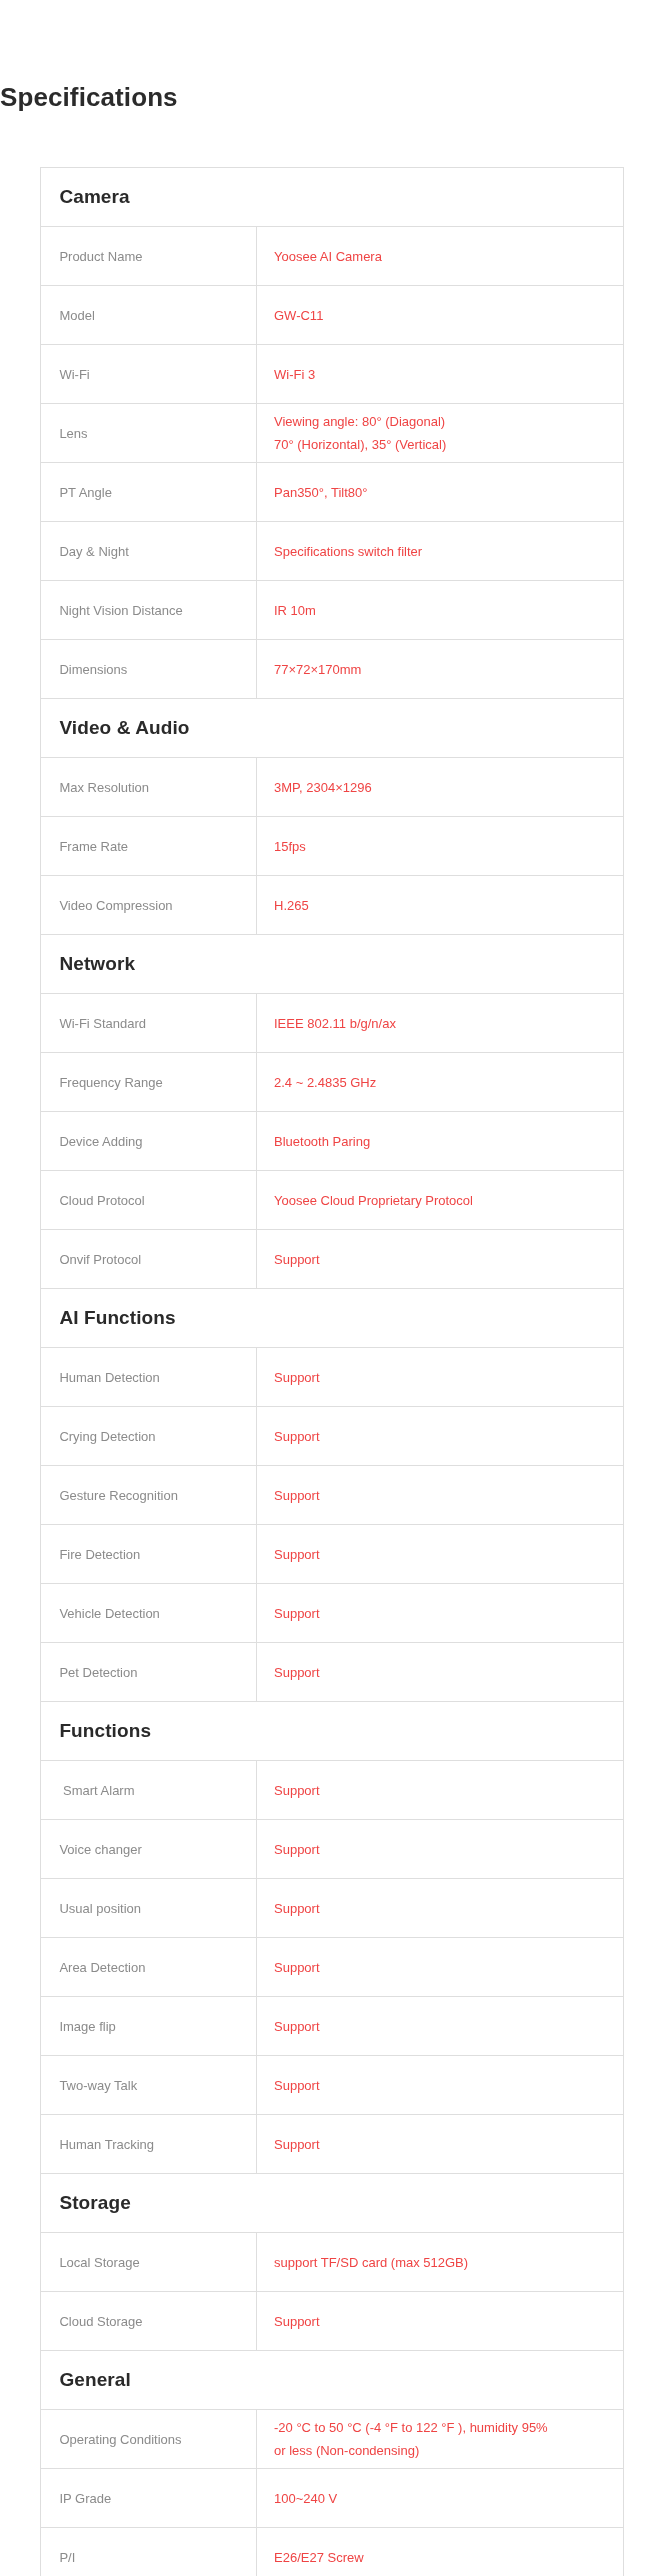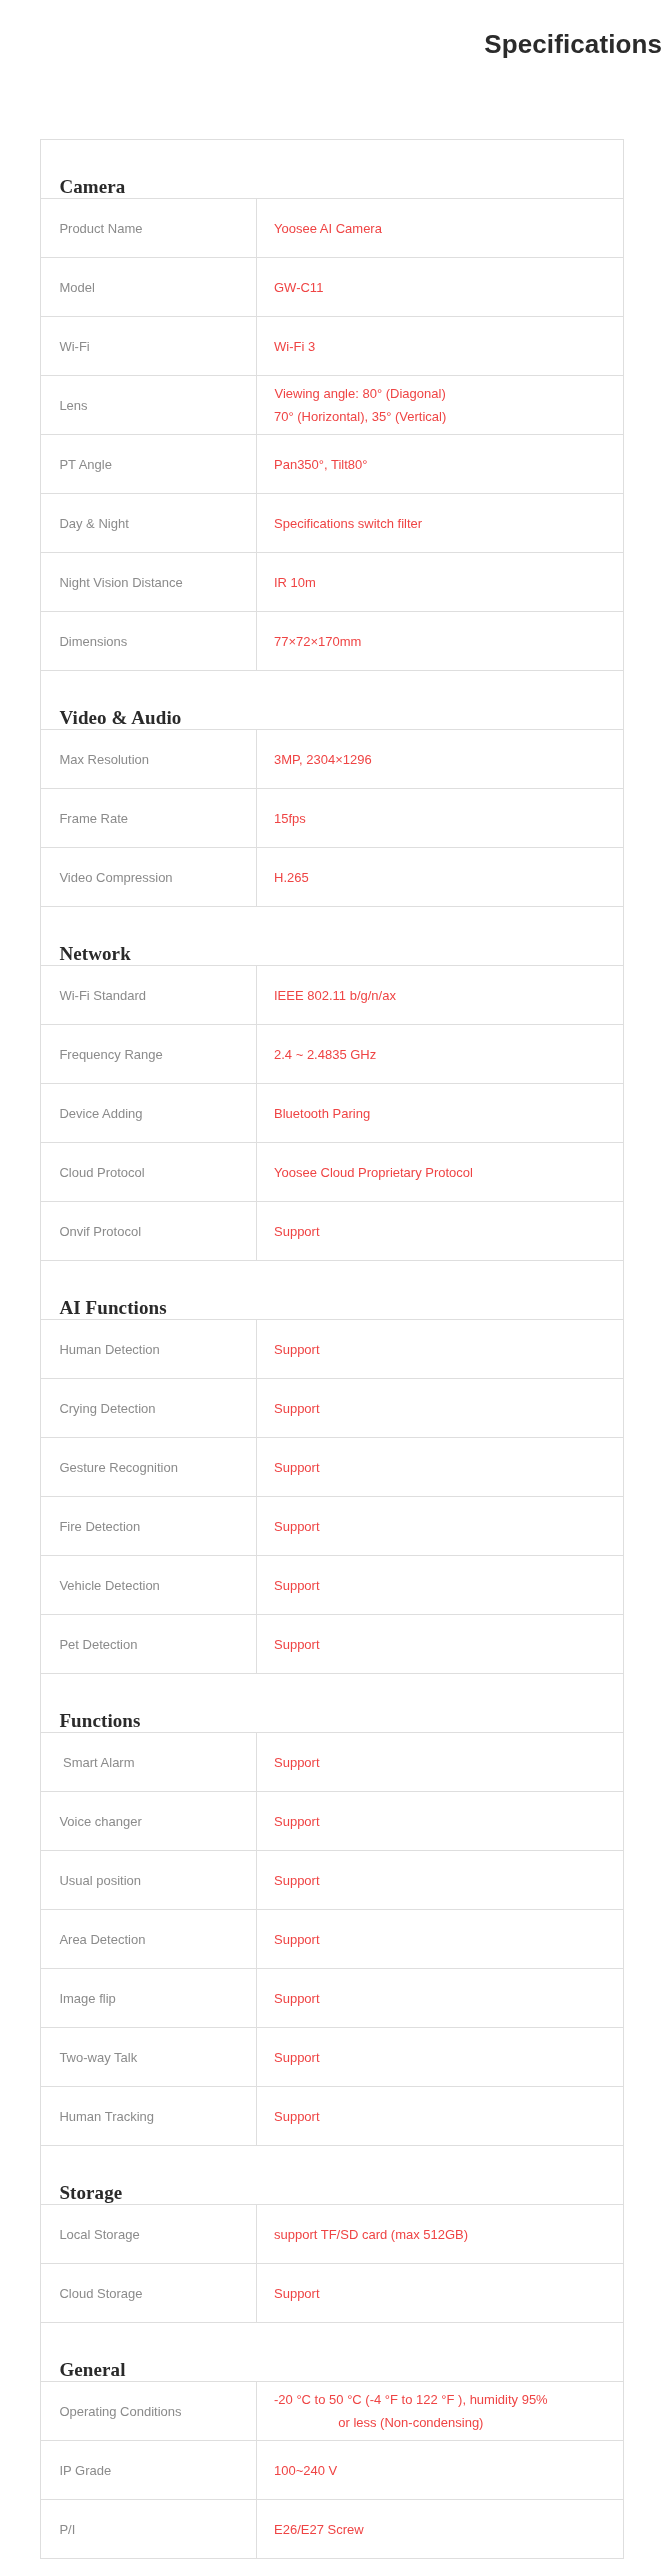"Specifications" .page-header { margin-top: none -> 28px; padding-top: 29px -> 54px; text-align: right -> left }
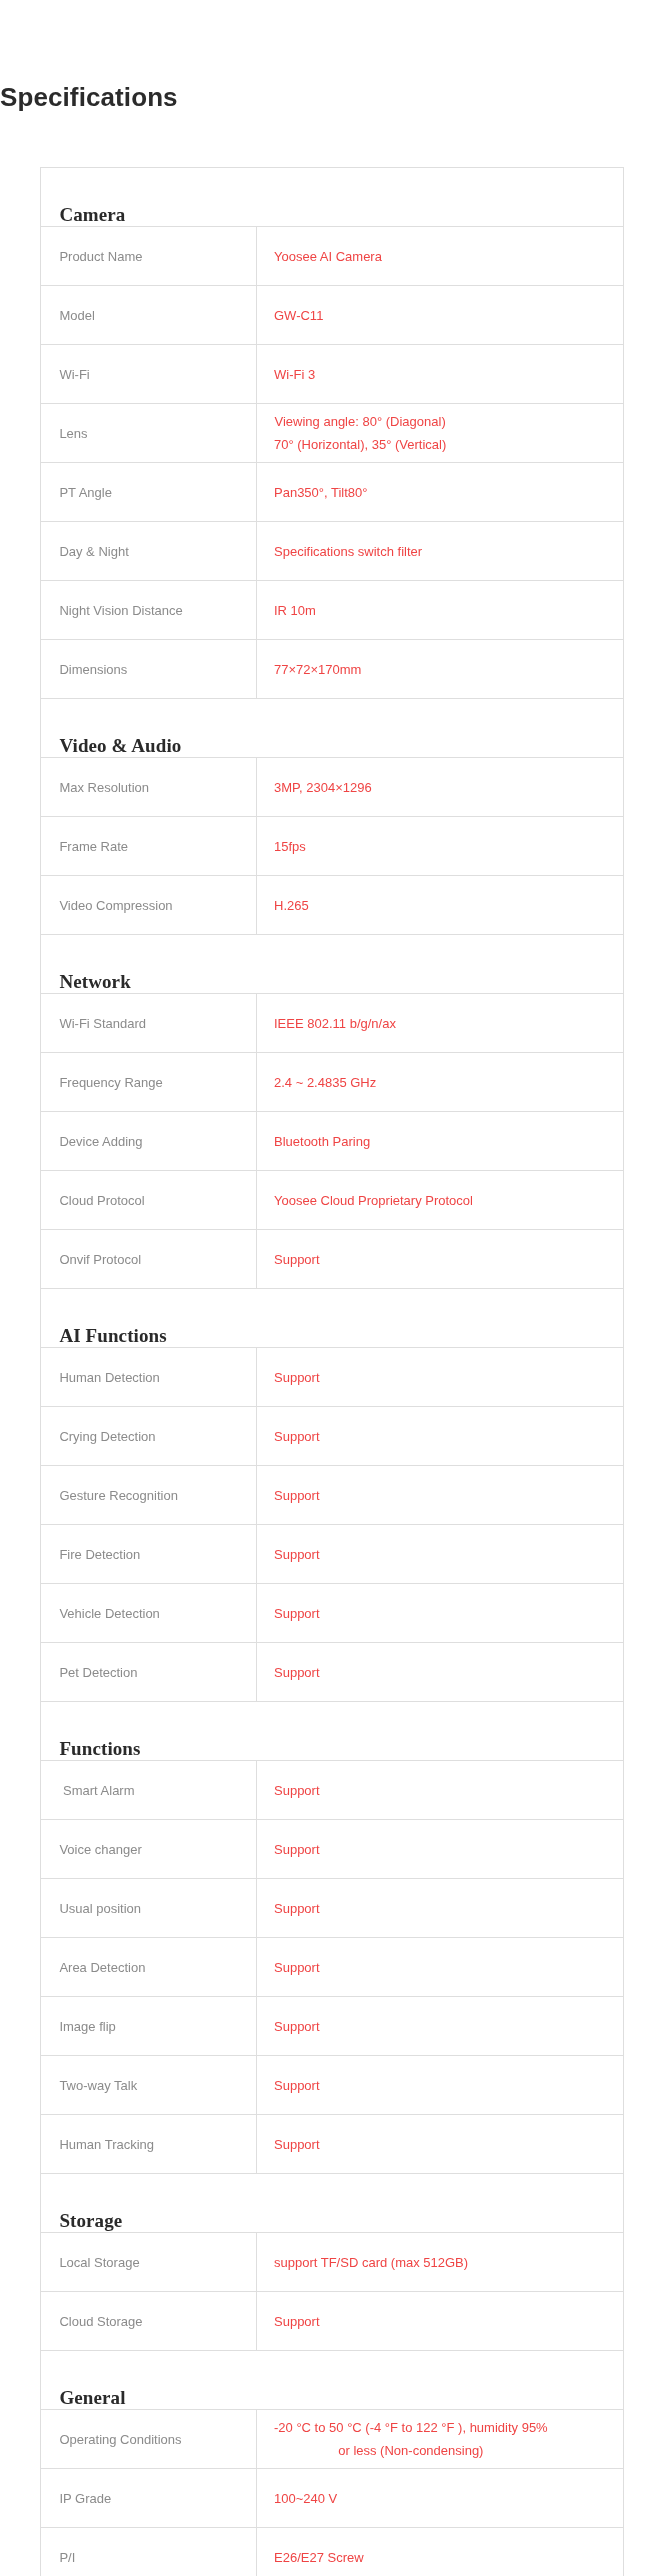"Camera" .section-row { align-items: flex-end -> center; font-family: Liberation Serif, serif -> none }
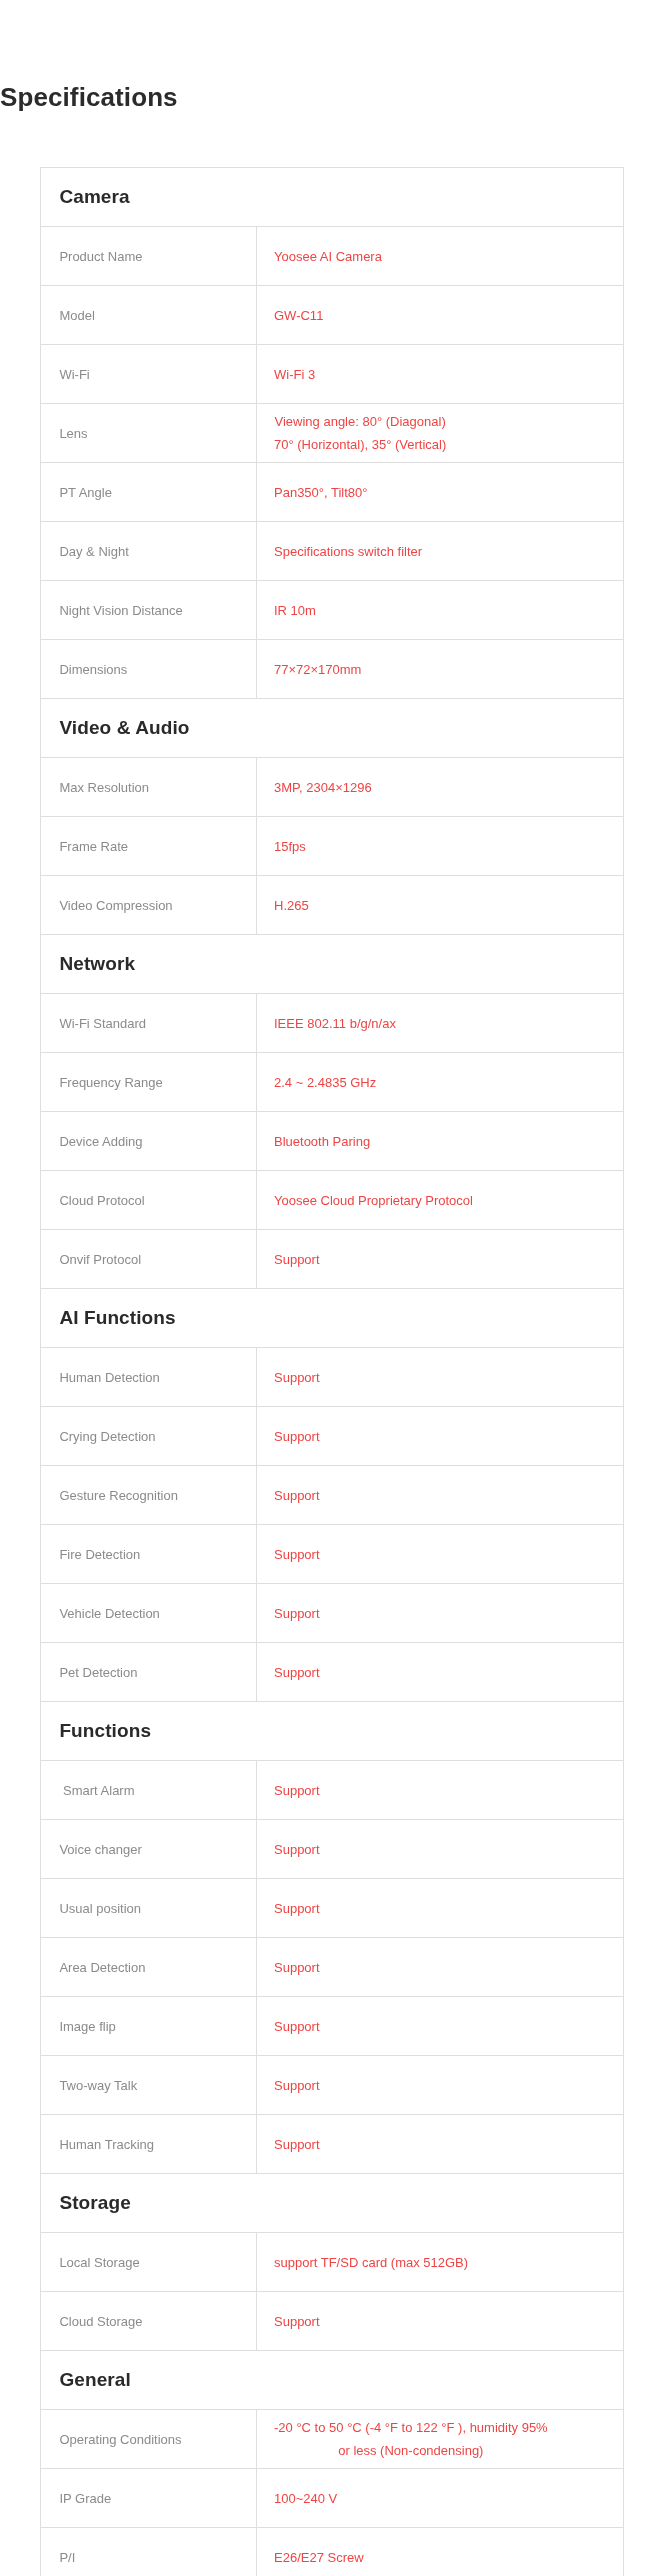"Product Name" .data-row { text-align: center -> none }
